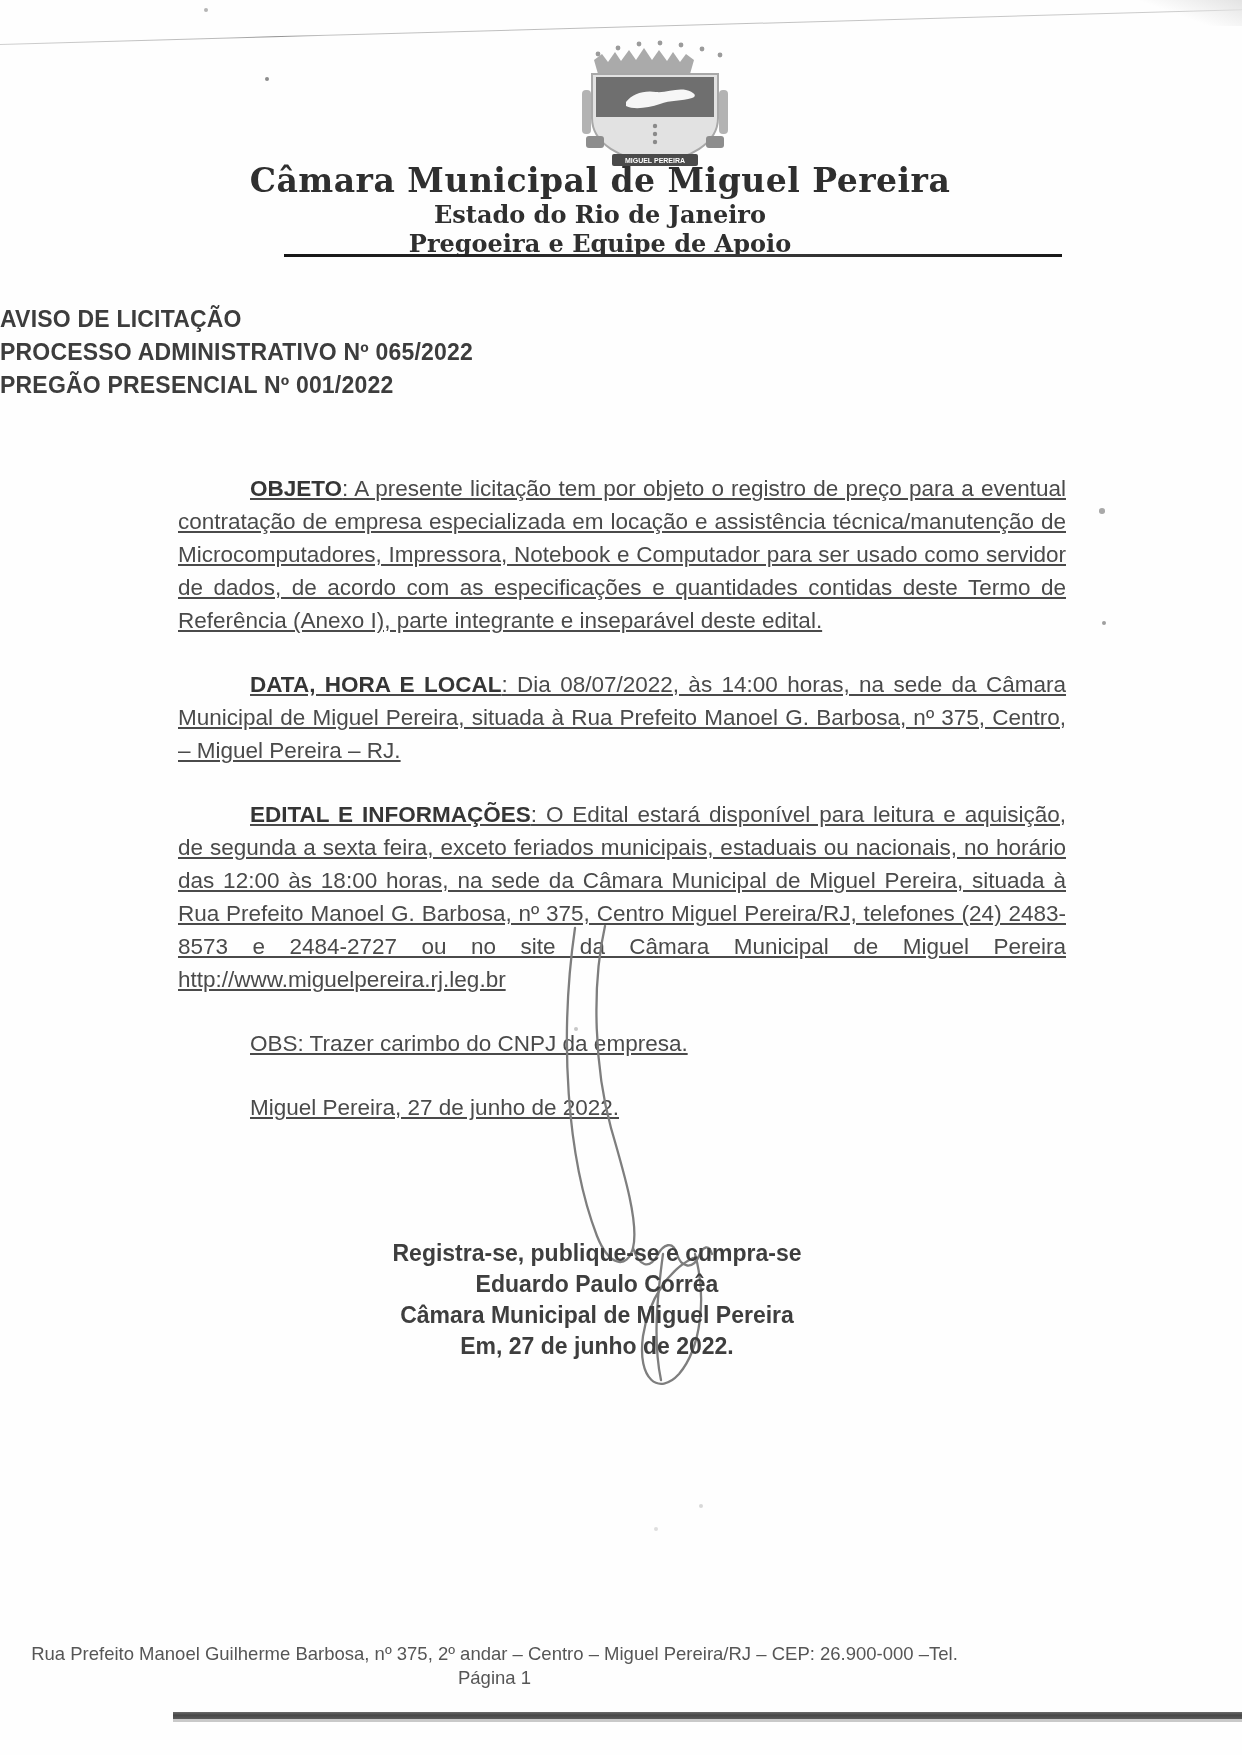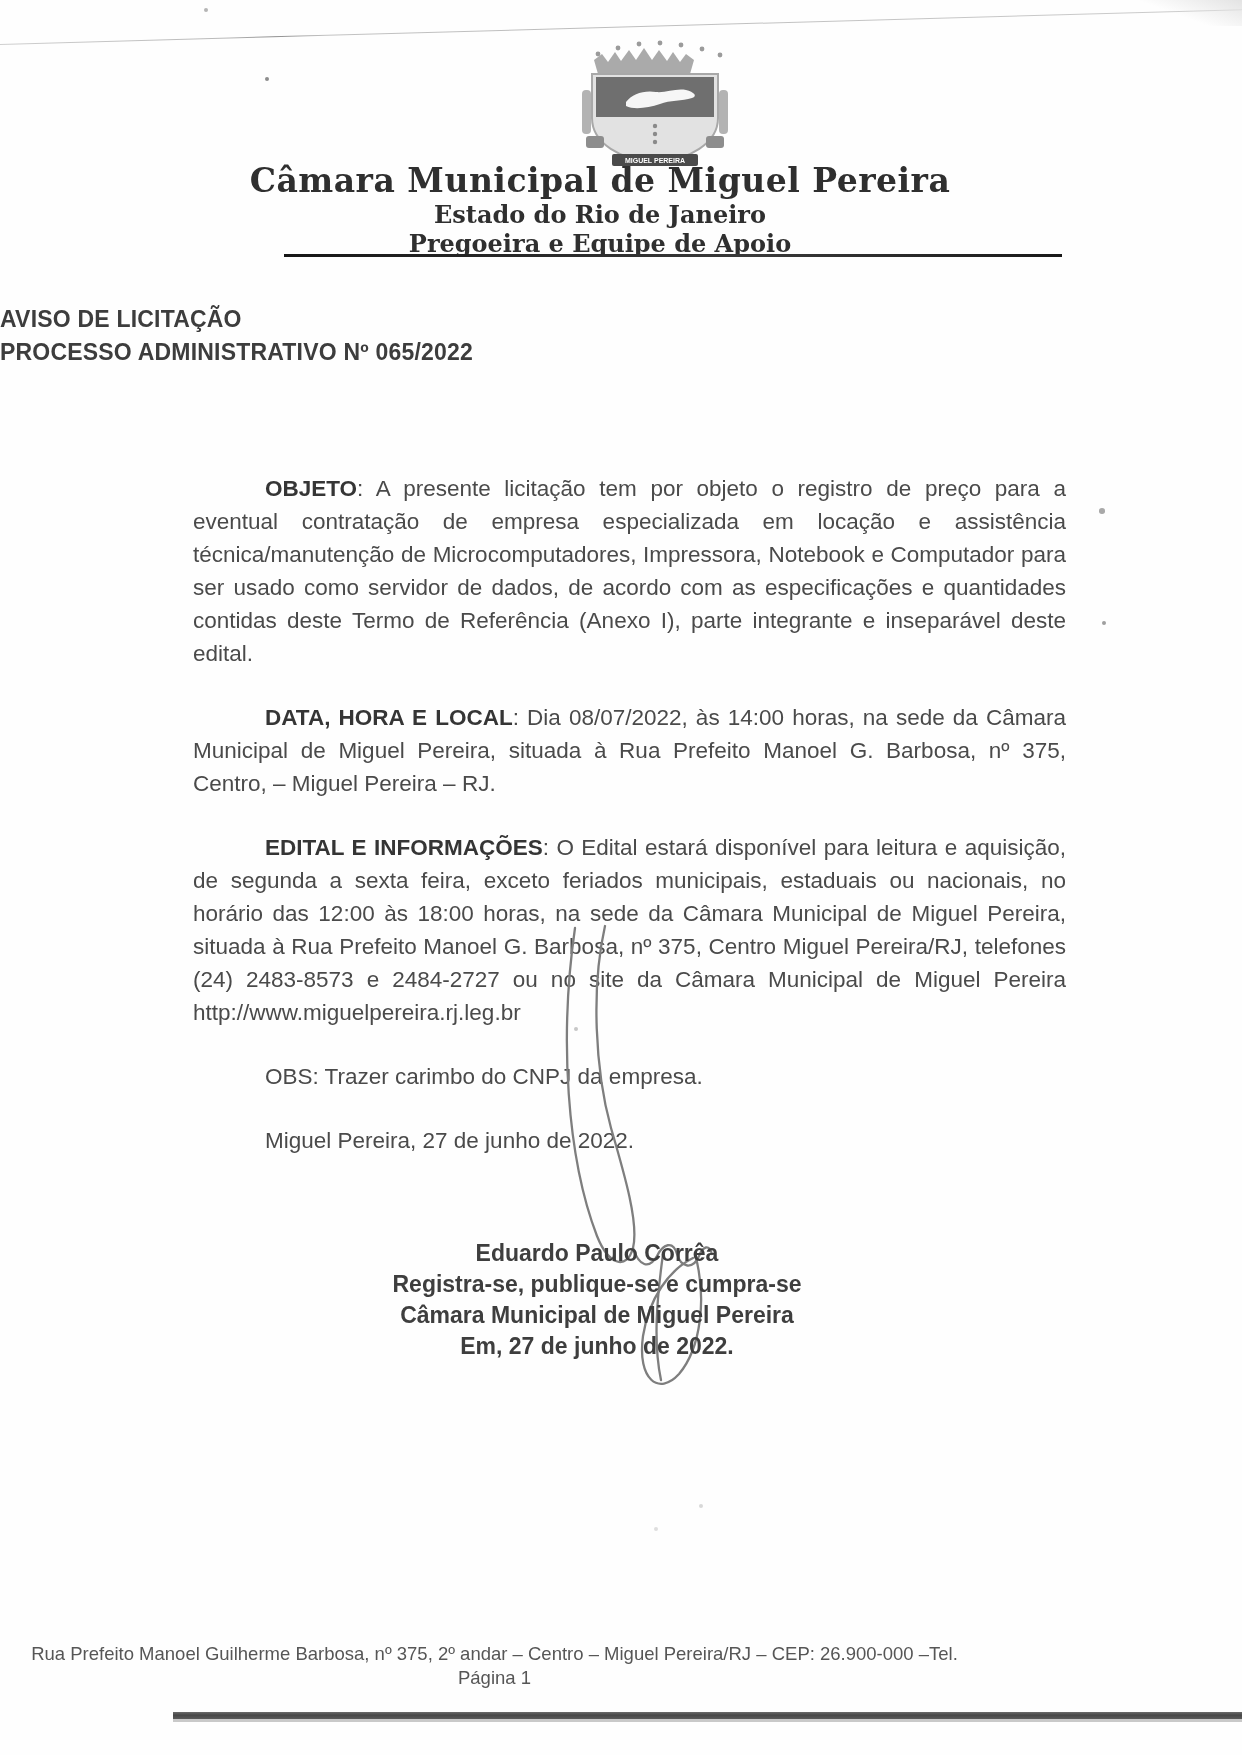"PREGÃO PRESENCIAL Nº 001/2022" div { html: none -> <div>PREGÃO PRESENCIAL Nº 001/2022</div> }
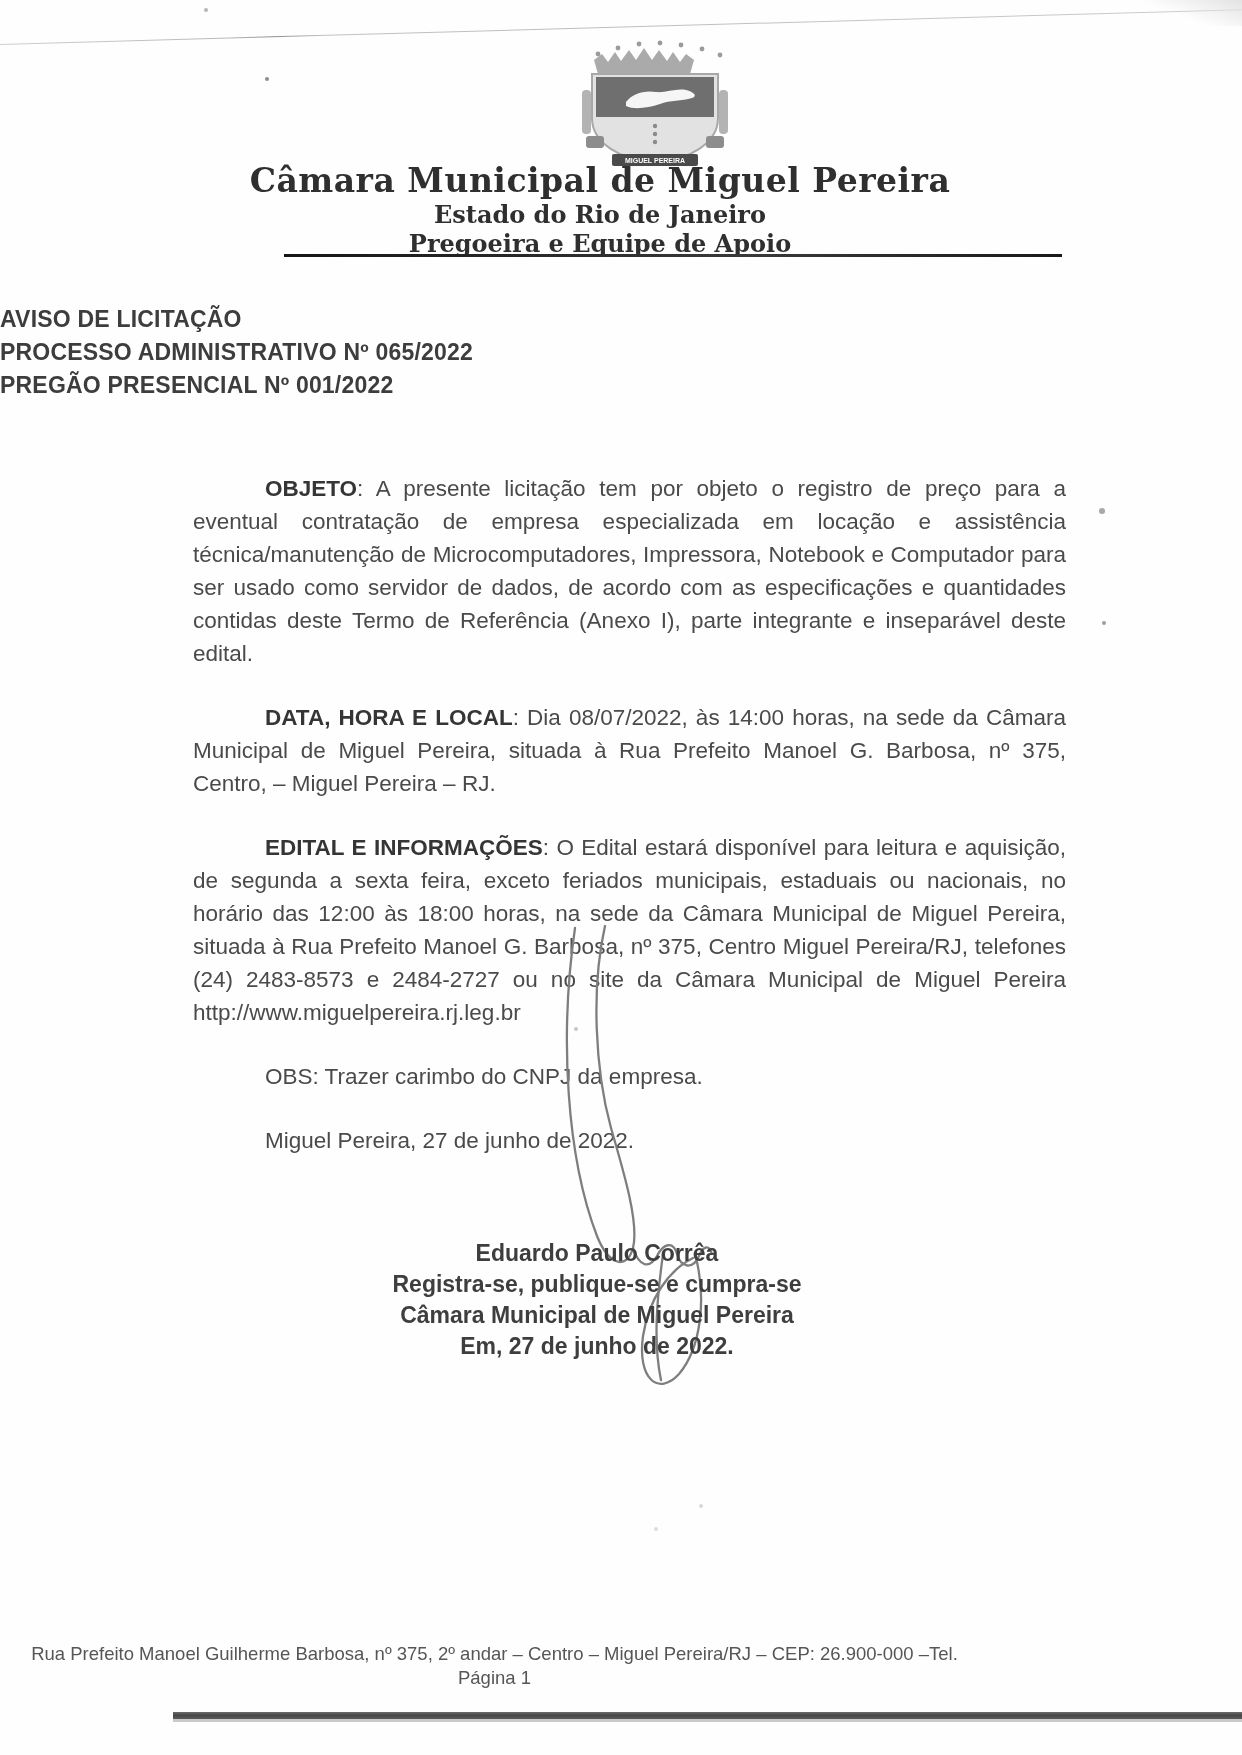"OBJETO: A presente licitação tem" .body-flow p { margin: 0 0 31px 15px -> 0 0 31px 0; text-decoration: none -> underline }
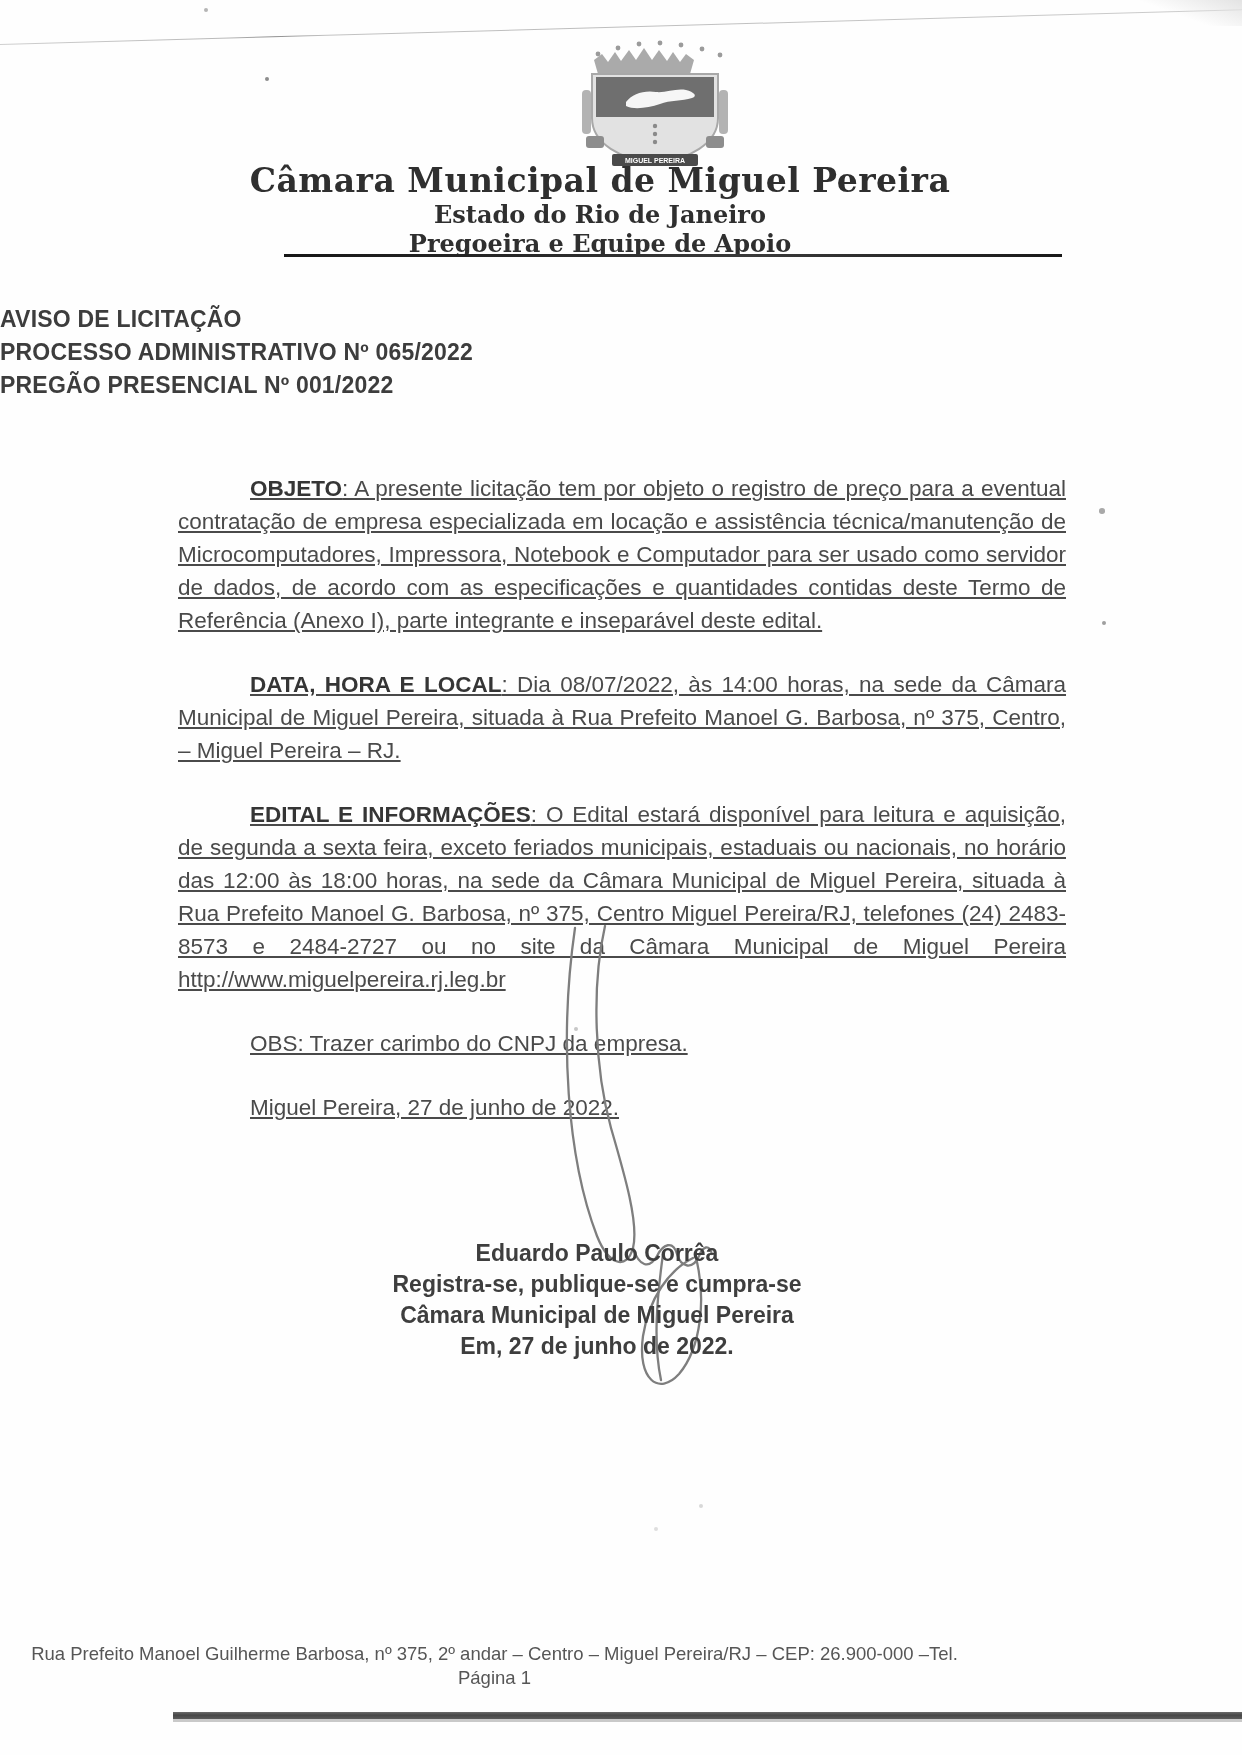"Eduardo Paulo Corrêa" div { order: before "Registra-se, publique-se e cumpra-se" -> after "Registra-se, publique-se e cumpra-se" }
